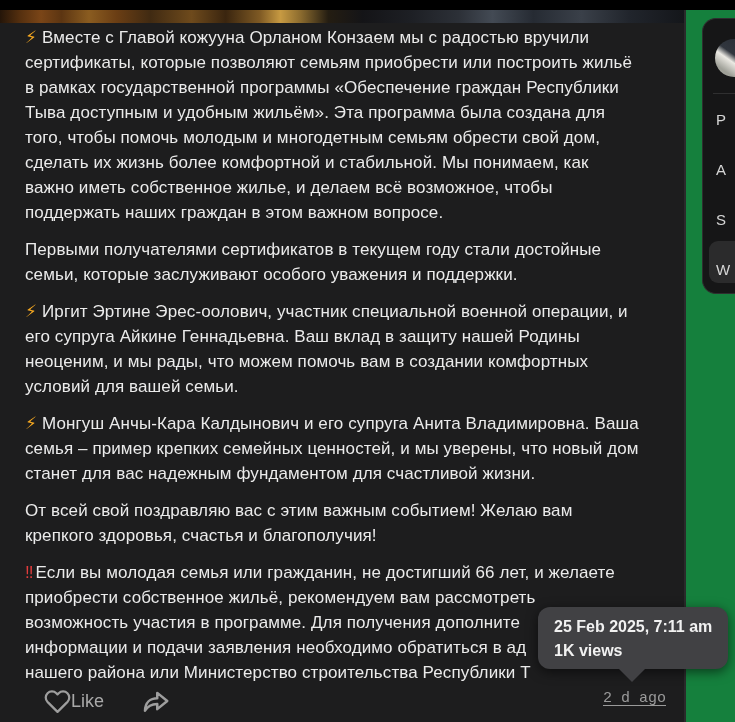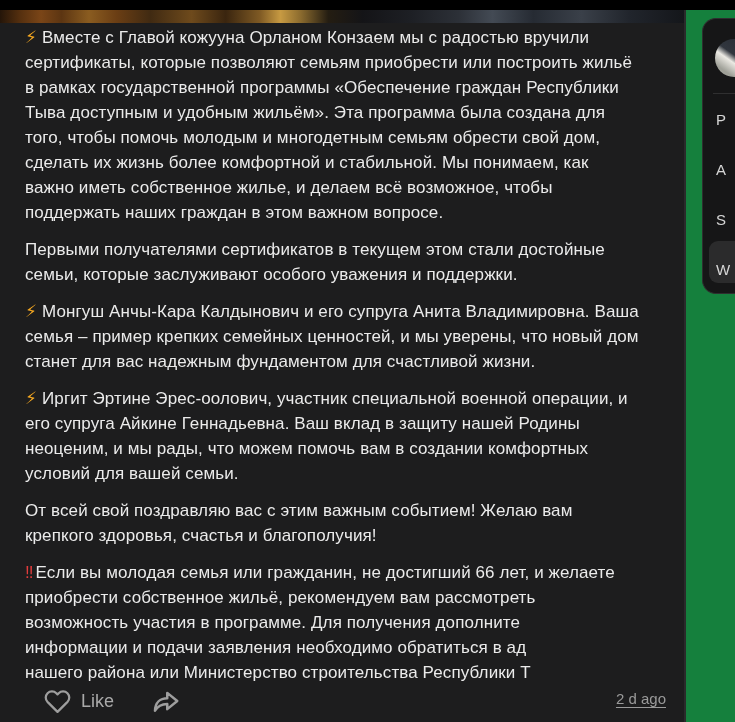"Первыми получателями сертификатов в" span.para-text { text: этом -> году }
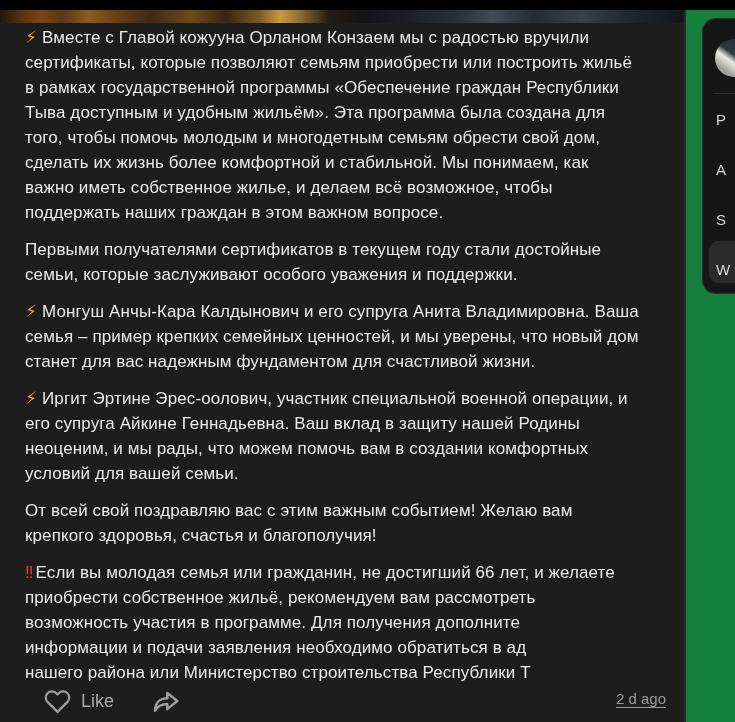"⚡ Монгуш Анчы-Кара Калдынович и" div.para { order: before "⚡ Иргит Эртине Эрес-оолович, участник" -> after "⚡ Иргит Эртине Эрес-оолович, участник" }
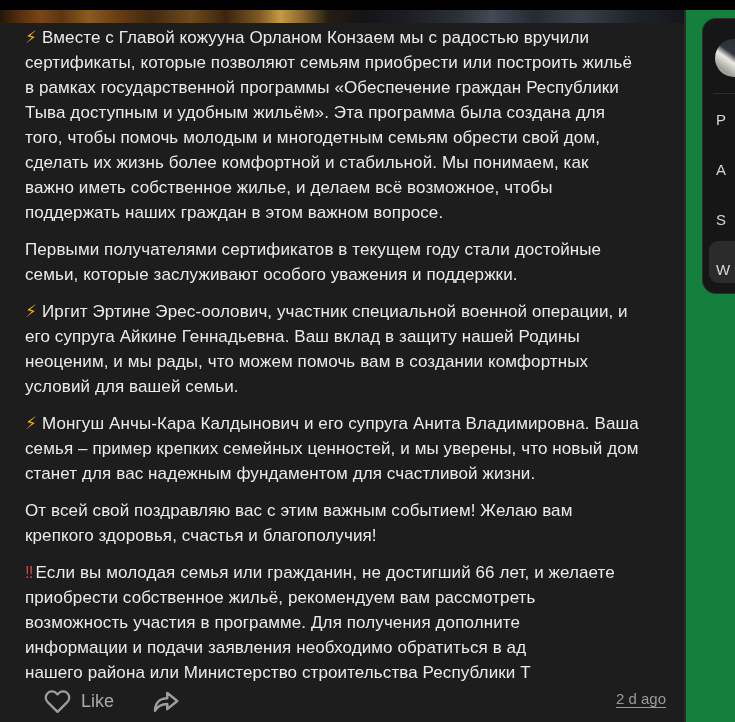"25 Feb 2025, 7:11 am" div.tooltip { html: none -> <div> <div>25 Feb 2025, 7:11 am</div> <div>1K views</div> <div></div> </div> }
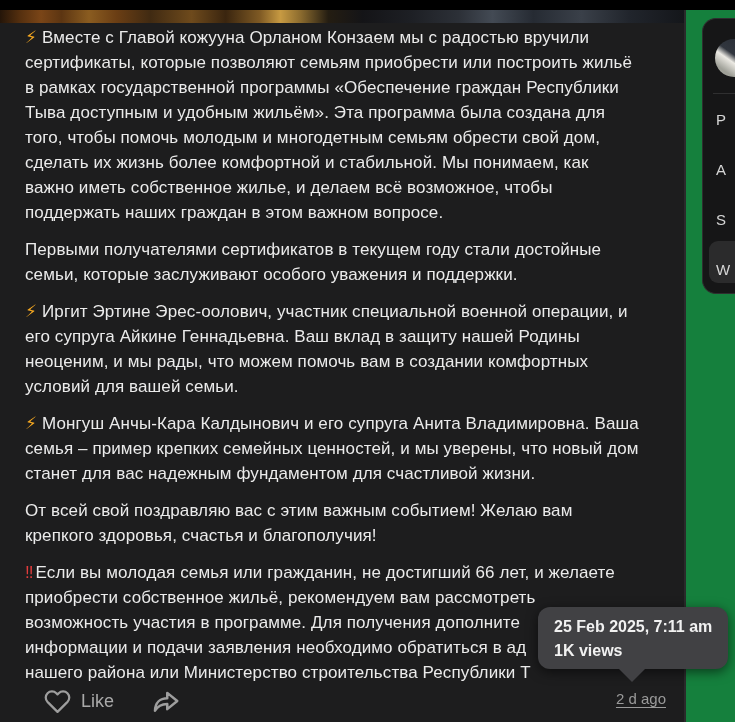"Like" .like-btn { gap: 10px -> none }
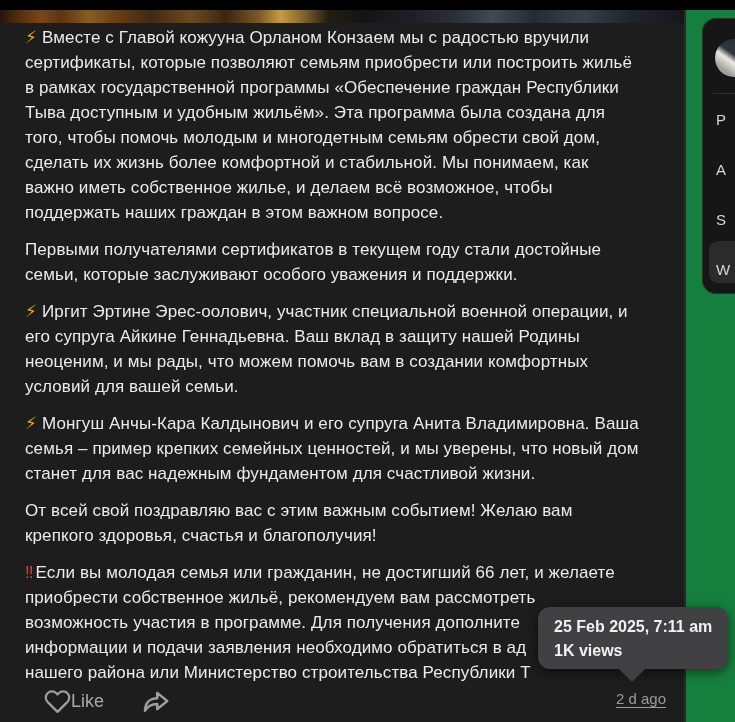"2 d ago" .time-link { font-family: none -> Liberation Mono, monospace }
